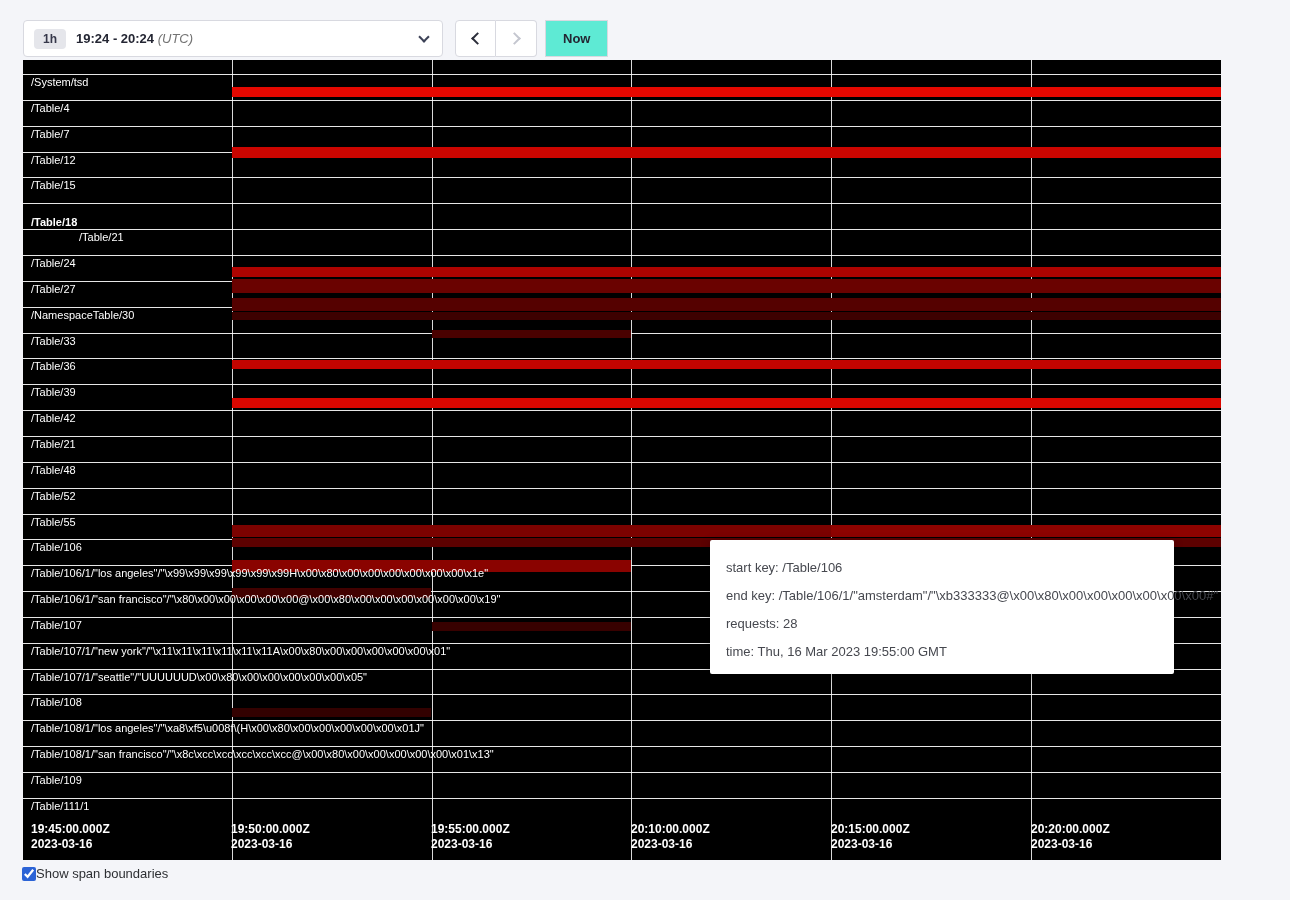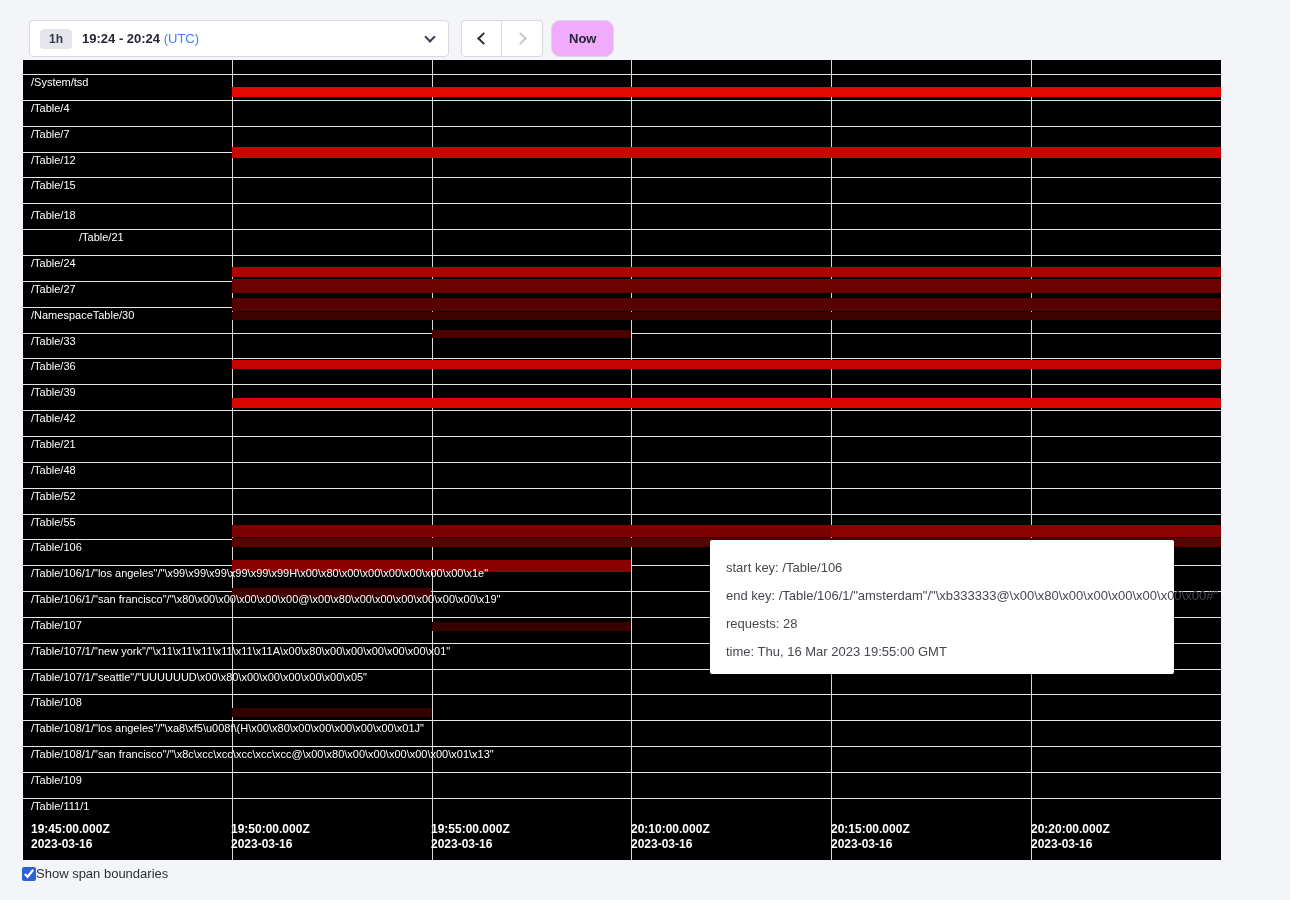"1h" .toolbar { left: 29px -> 23px }
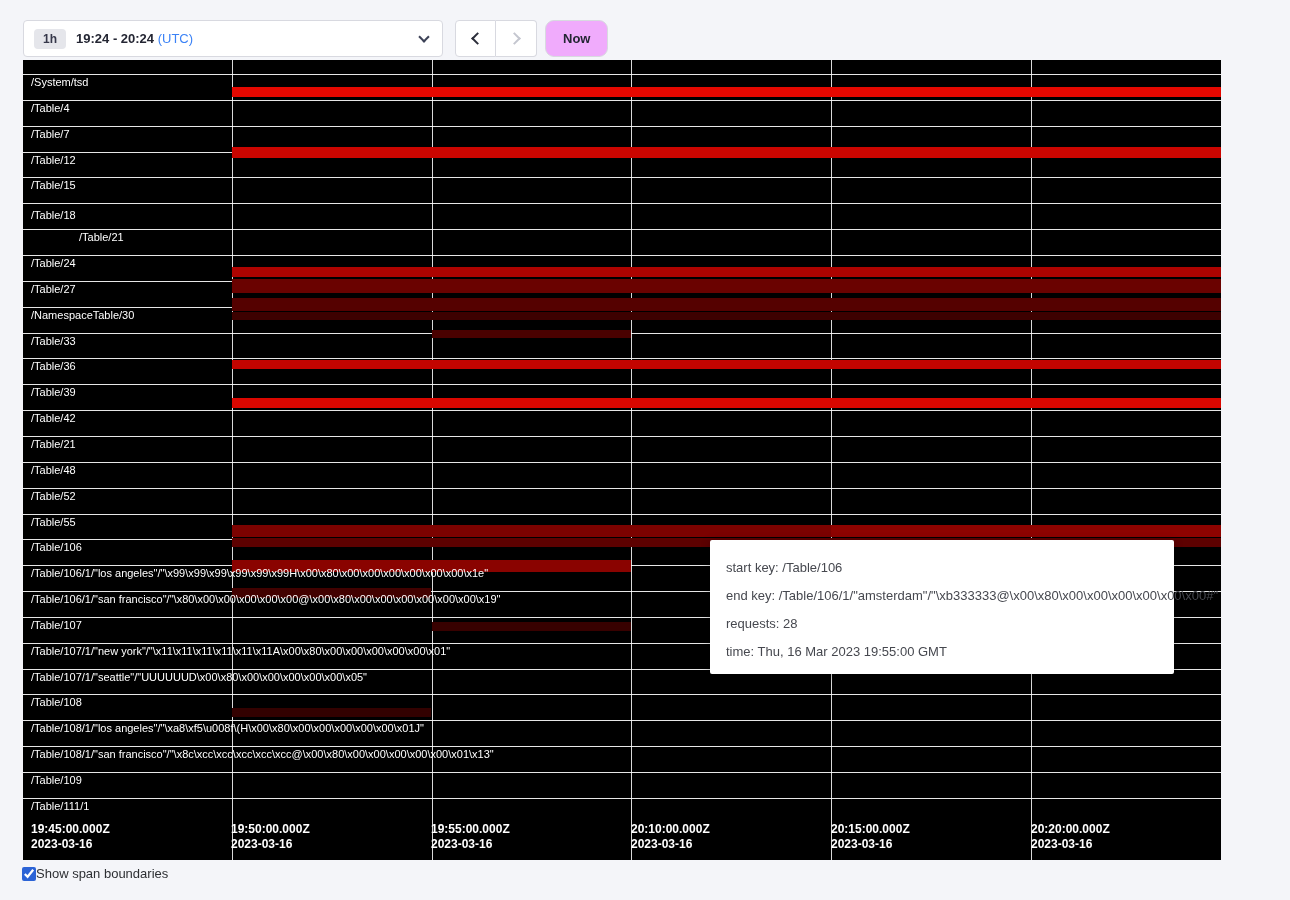"(UTC)" .tz { color: #3b82f6 -> #737373; font-style: none -> italic }
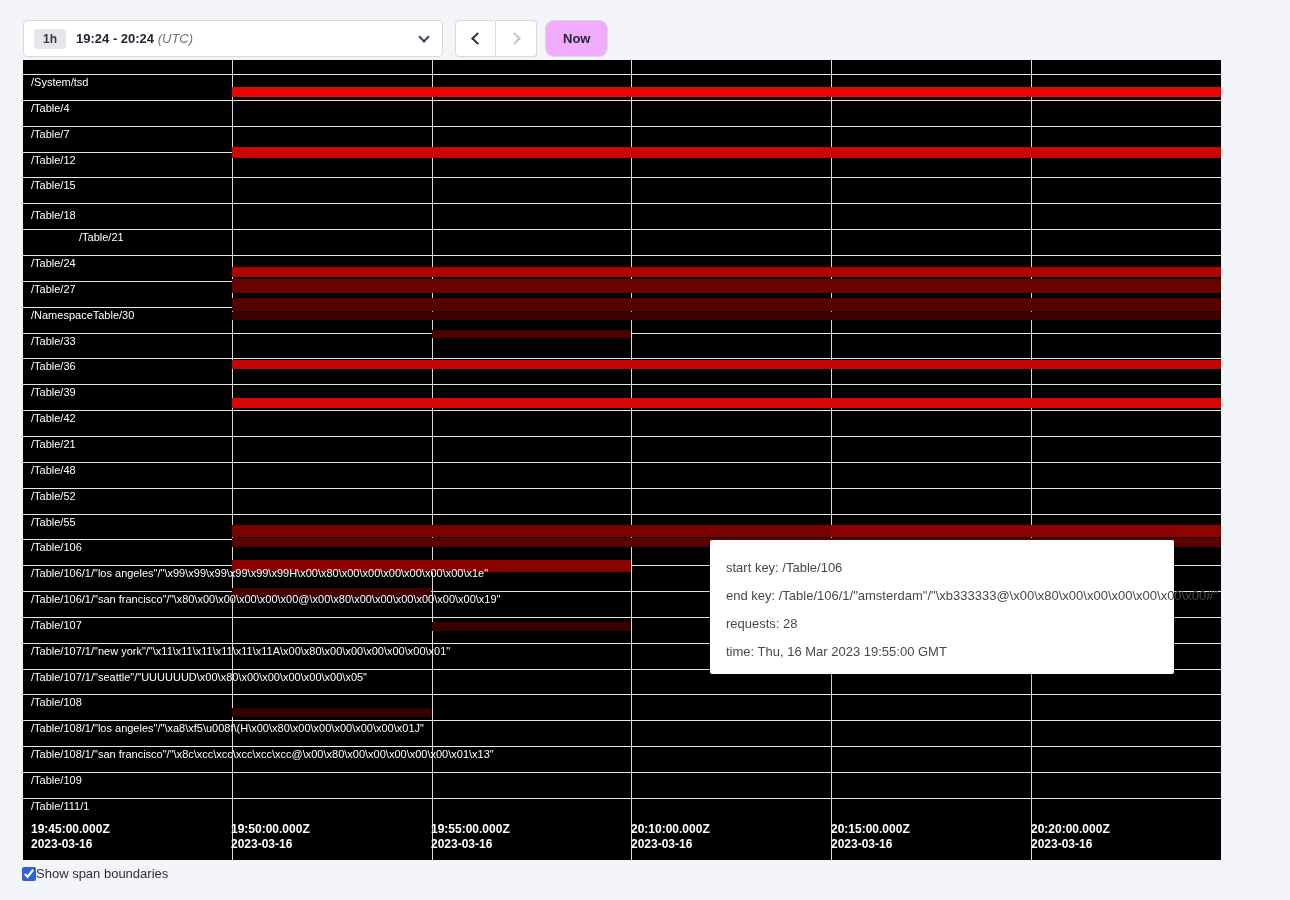"Now" .now-btn { background: #f0abfc -> #5eead4; border-radius: 9px -> 0 }
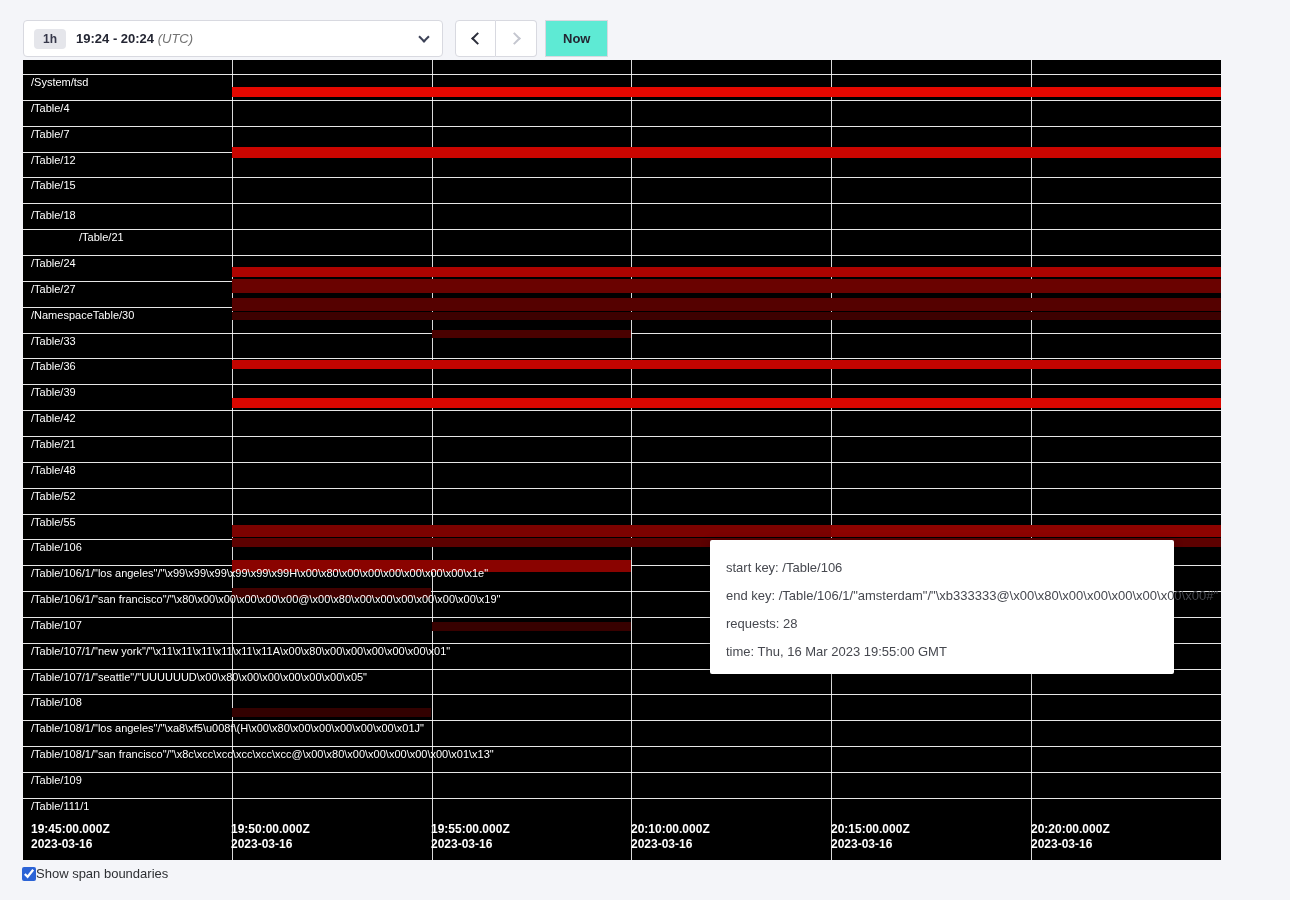"/Table/18" div.row-label { font-weight: none -> bold; top: 149px -> 156px }
